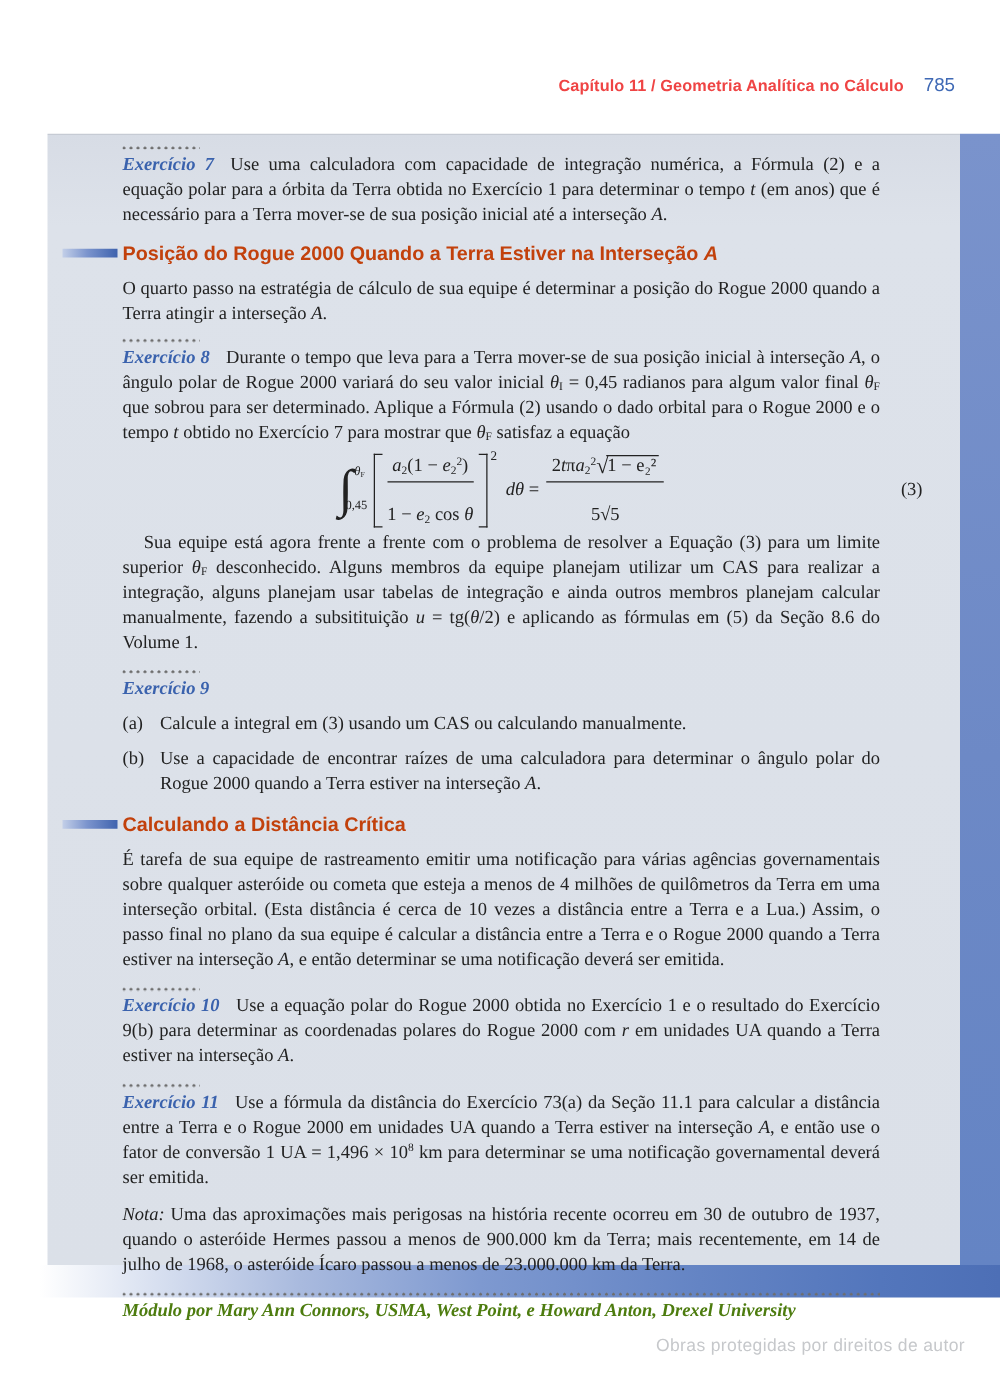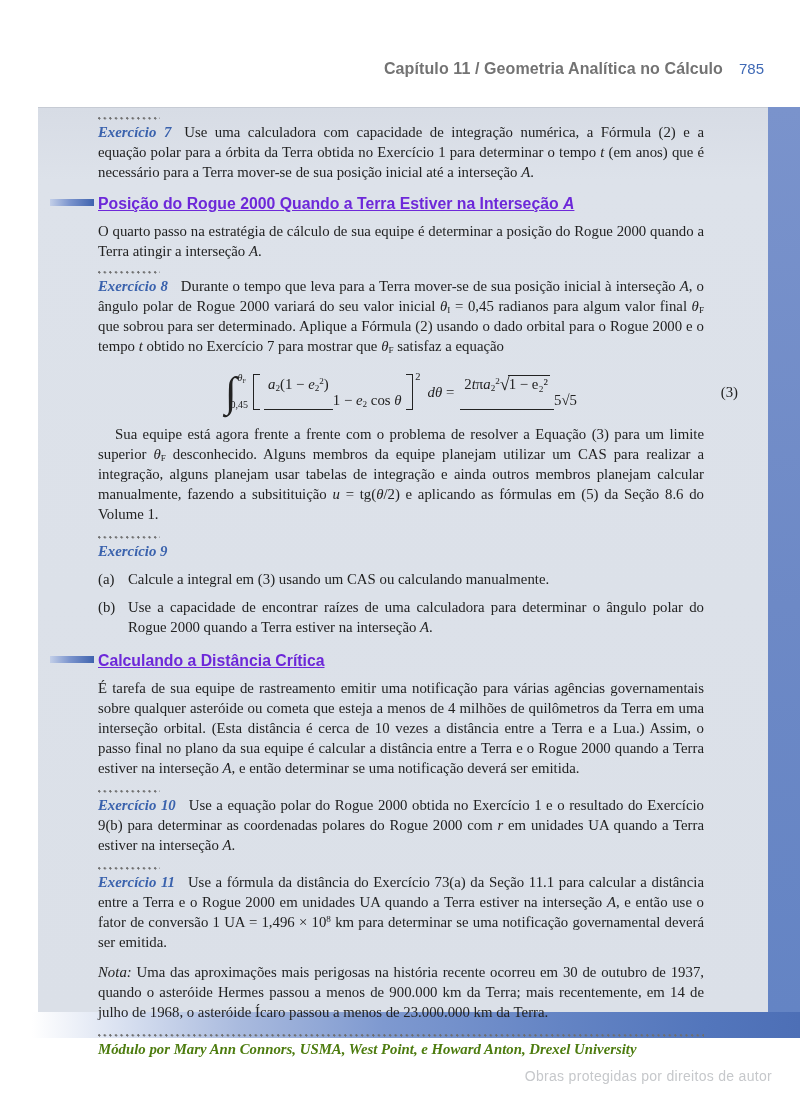"Capítulo 11 / Geometria Analítica" .chapter { color: #737373 -> #ef4444; font-size: 16px -> 13px }
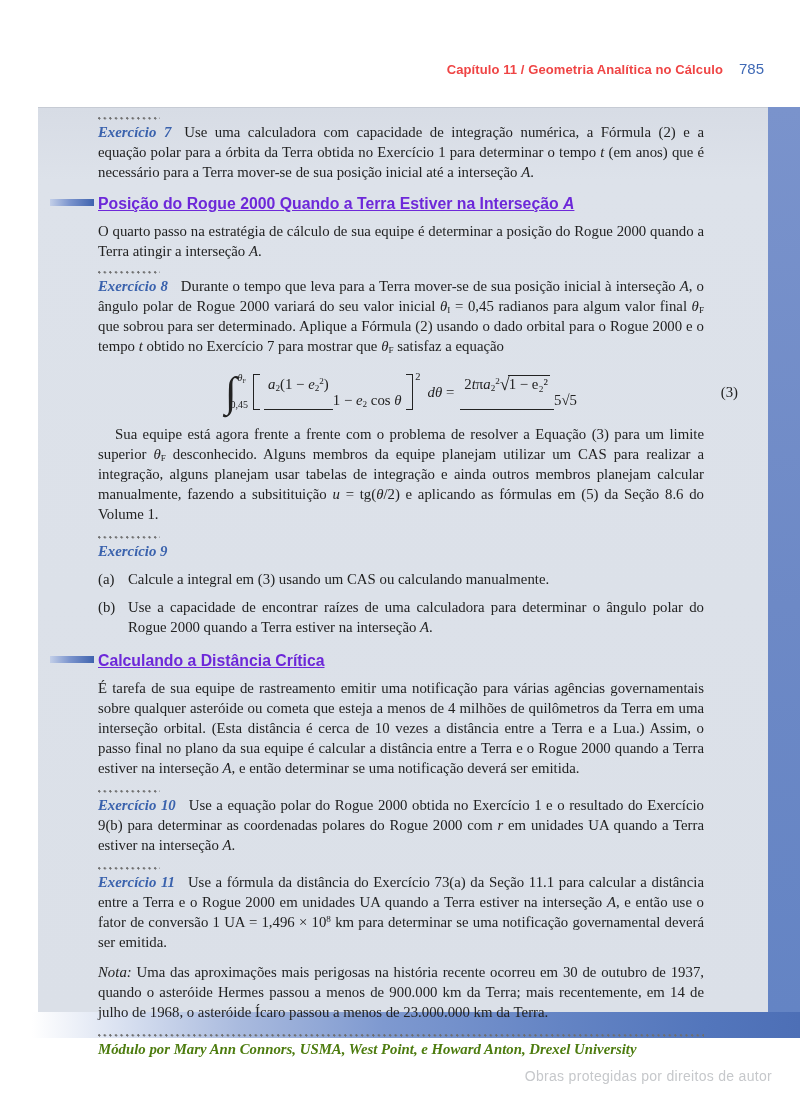"Posição do Rogue 2000 Quando" .sect { color: #6d28d9 -> #c2410c; text-decoration: underline -> none }
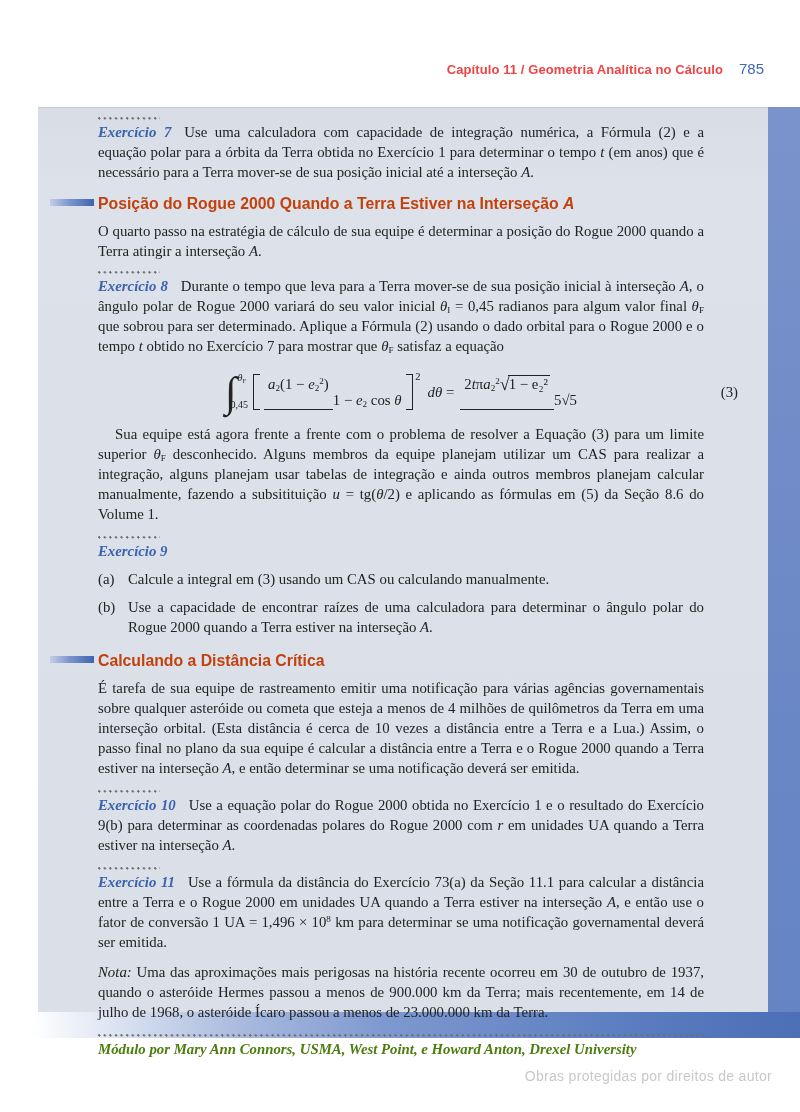"a2(1 − e22)" .frac { flex-direction: row -> column }
